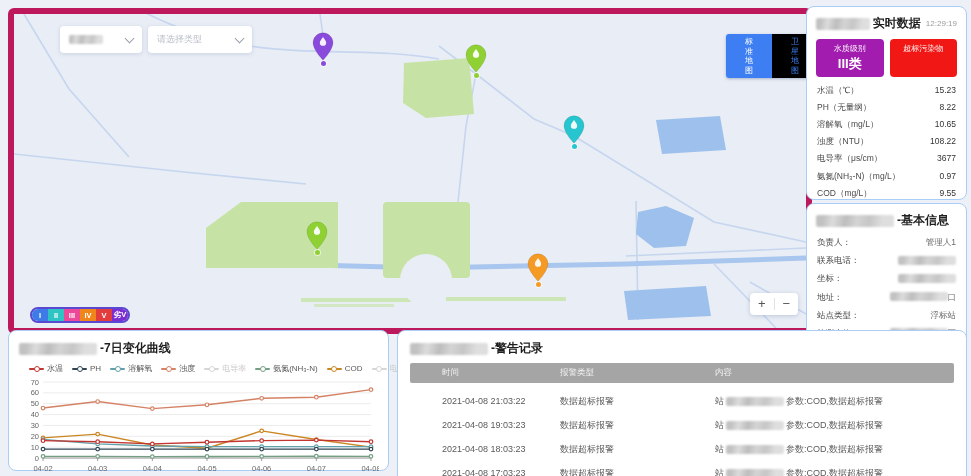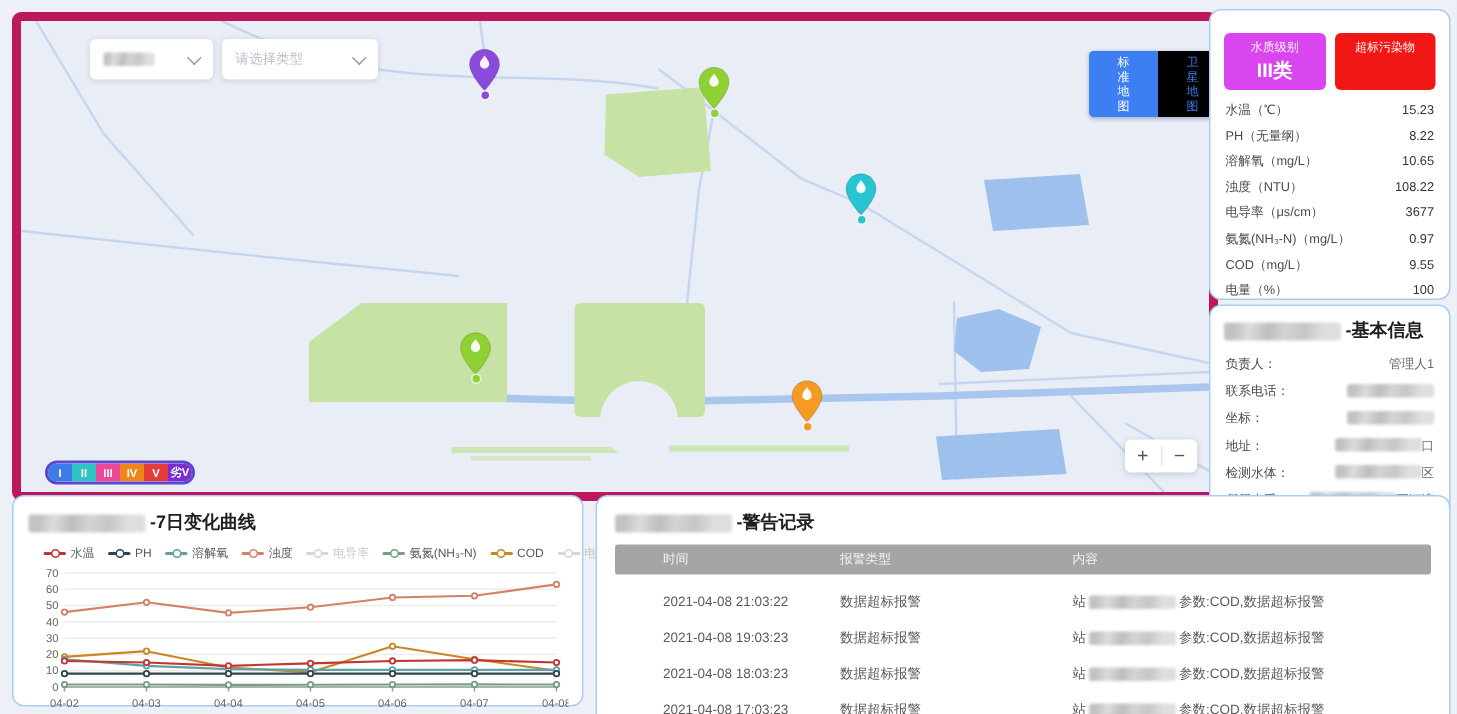"实时数据" div.ptitle { html: none -> <div> <span></span> <span>实时数据</span> <span>12:29:19</span> </div> }
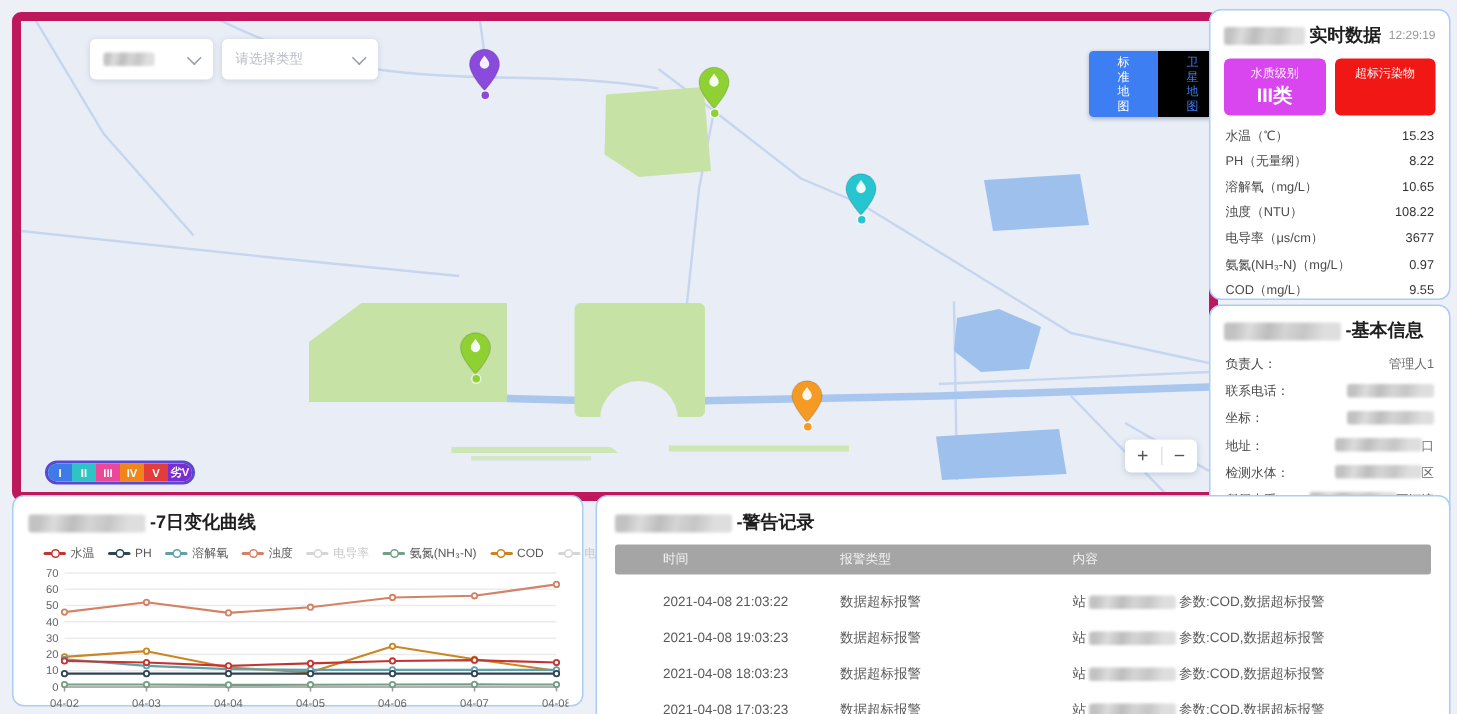"水质级别" .badge.teal { background: #d946ef -> #a21caf }
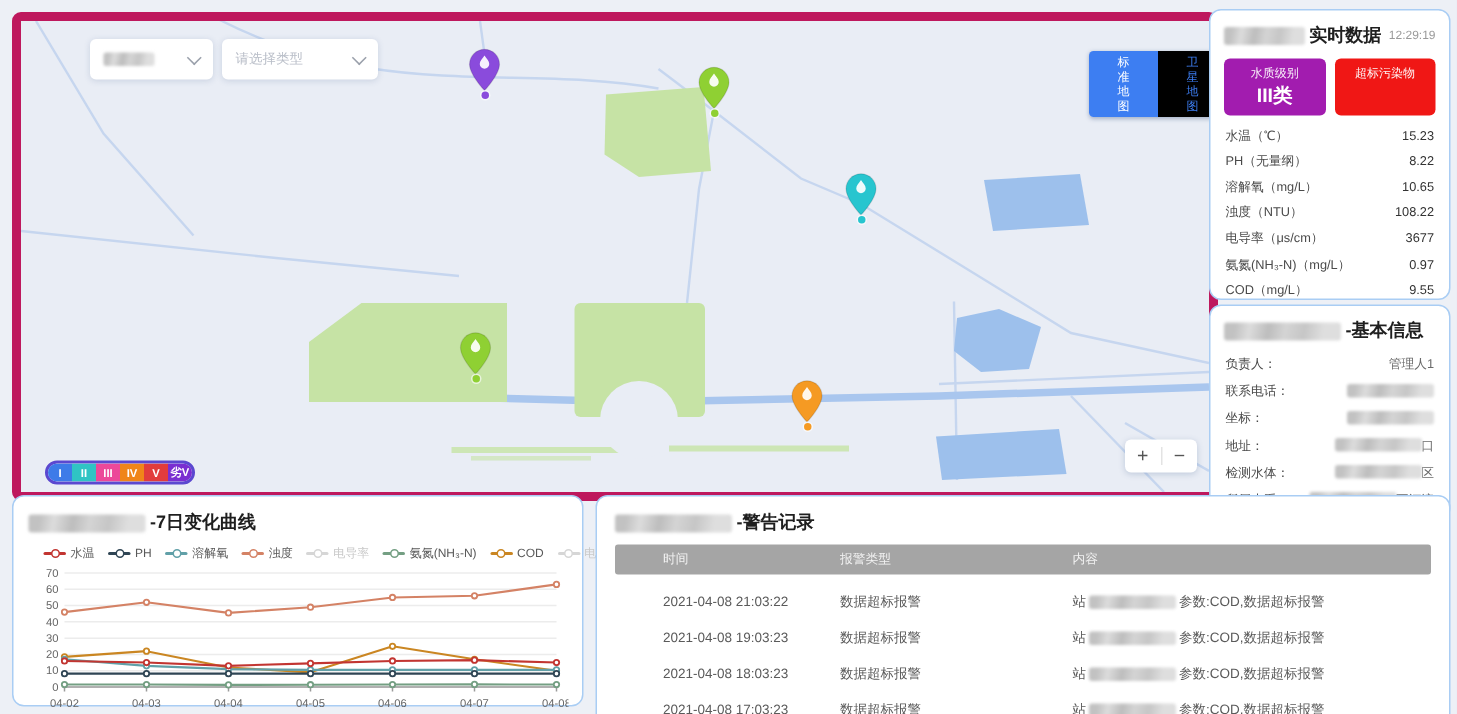"站点类型：" div.info-row { html: none -> <div> <span>站点类型：</span> <span>浮标站</span> </div> }
